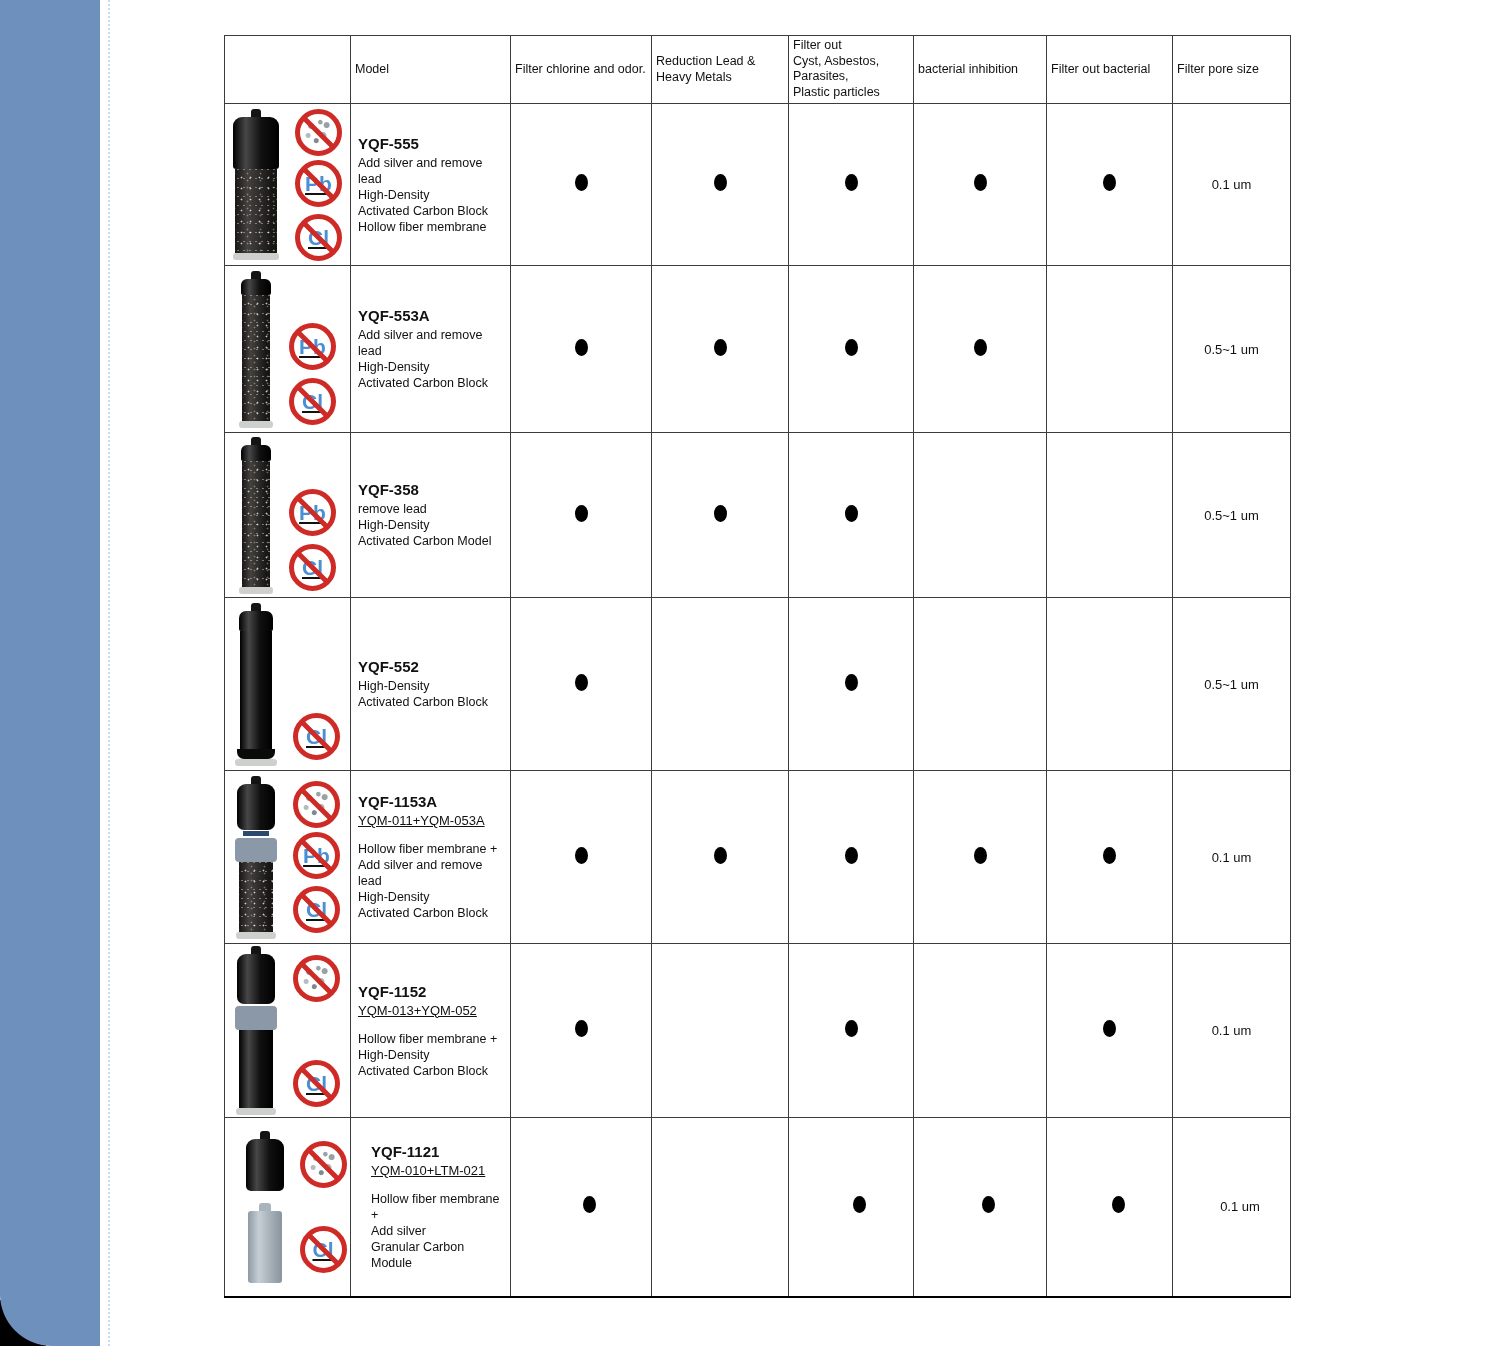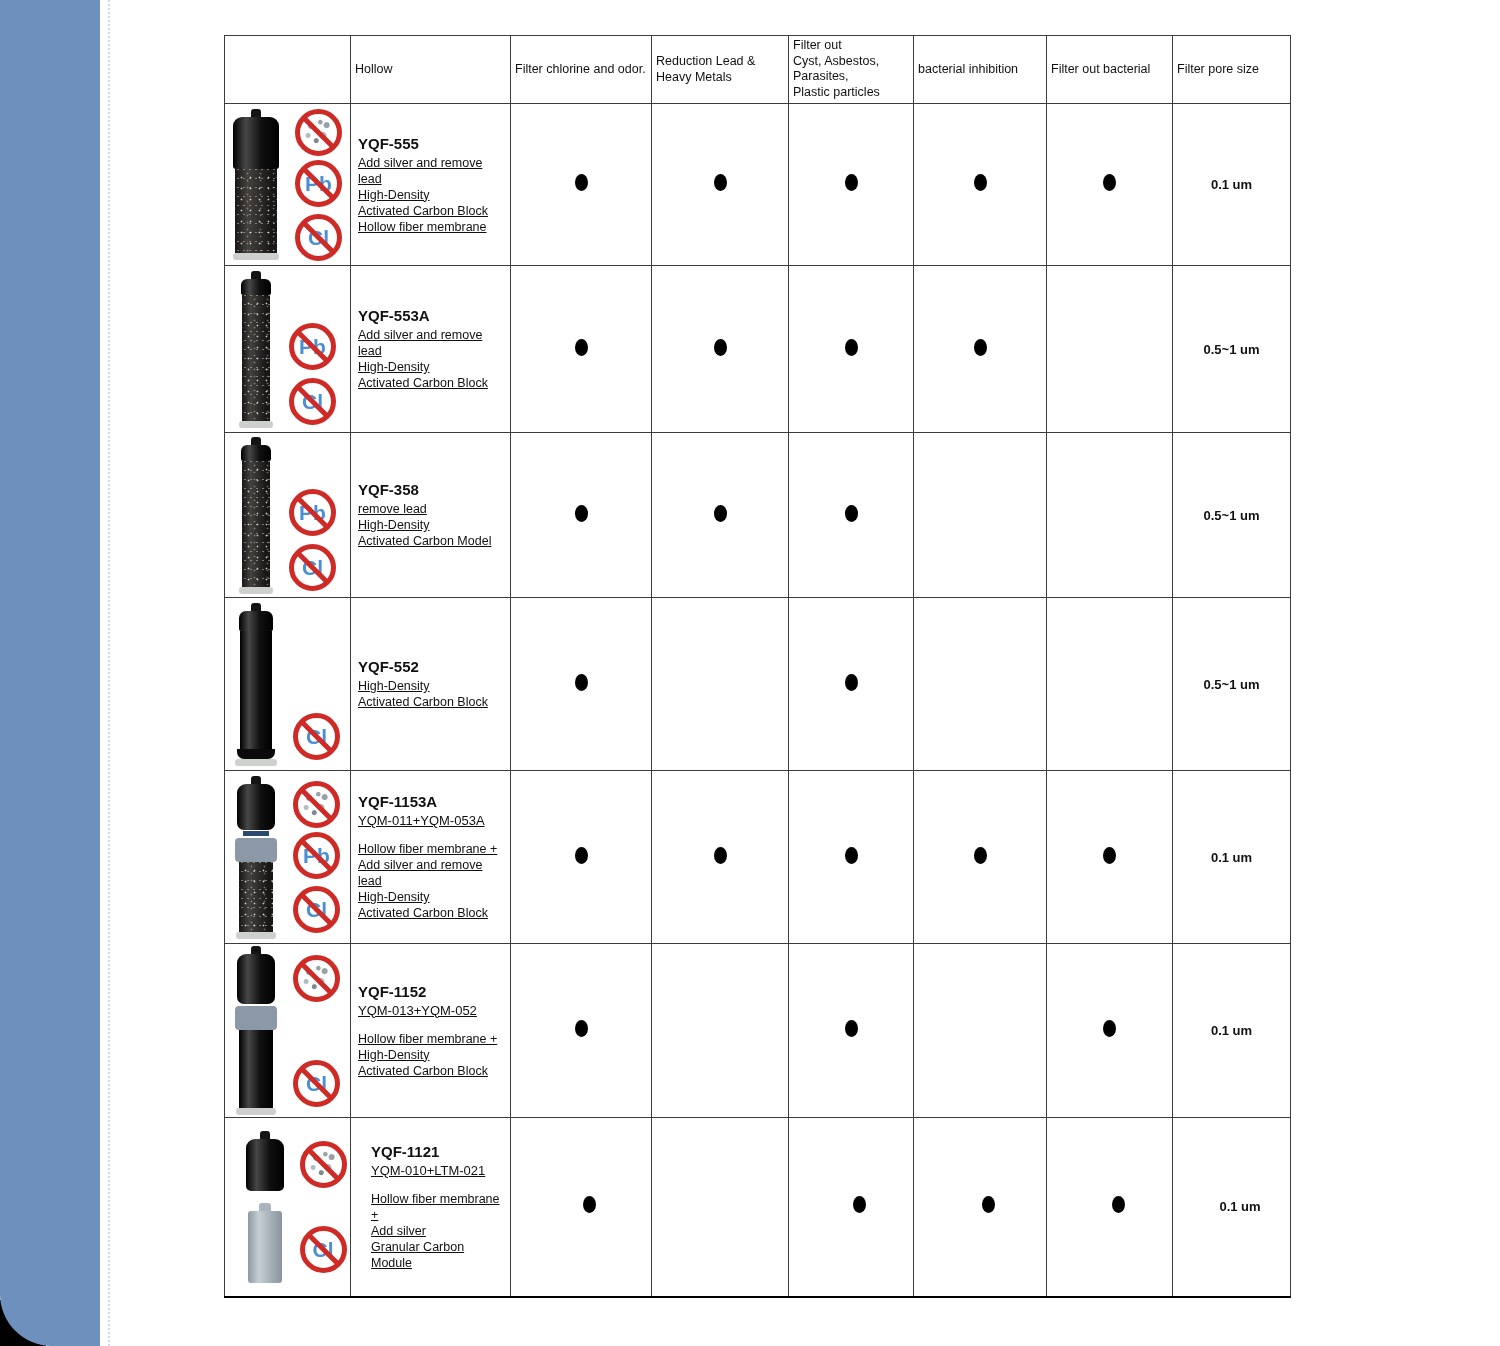"Hollow" th { text: Hollow -> Model }
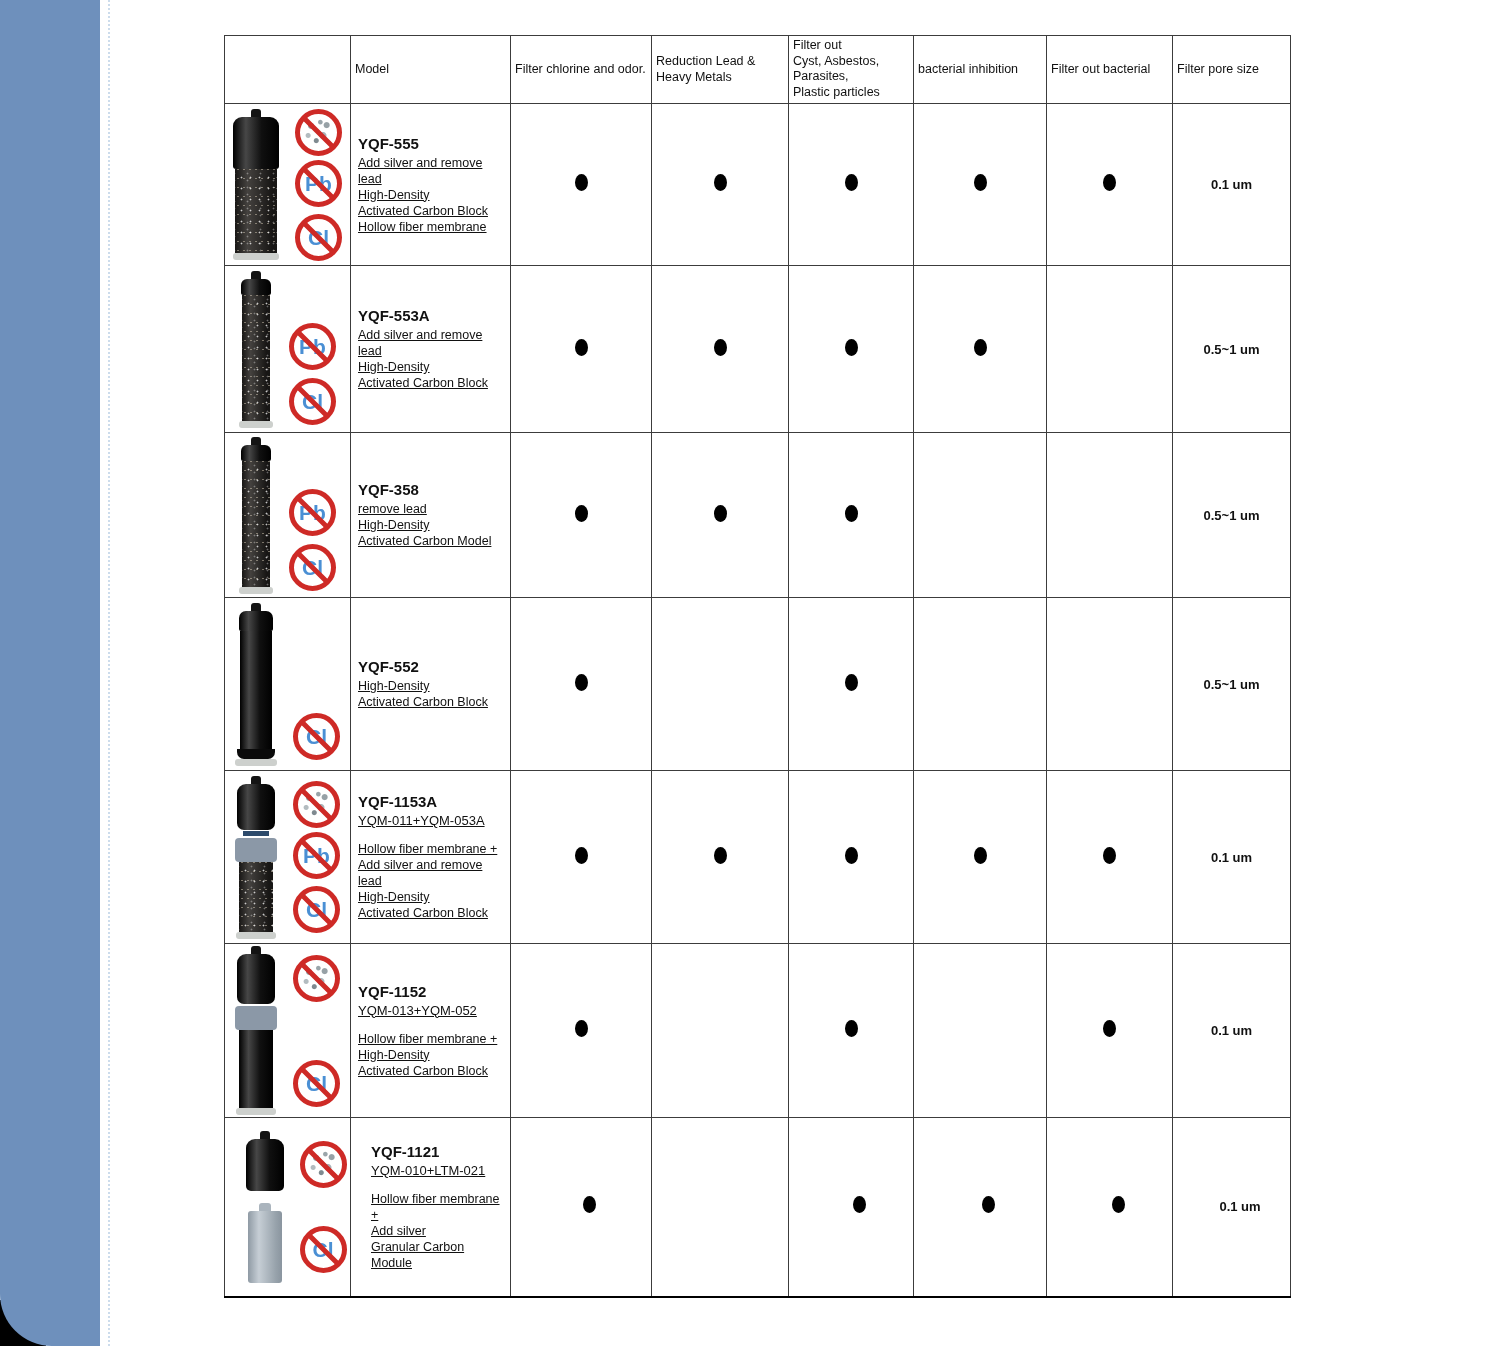"Add silver and remove lead" .model-desc { text-decoration: underline -> none }
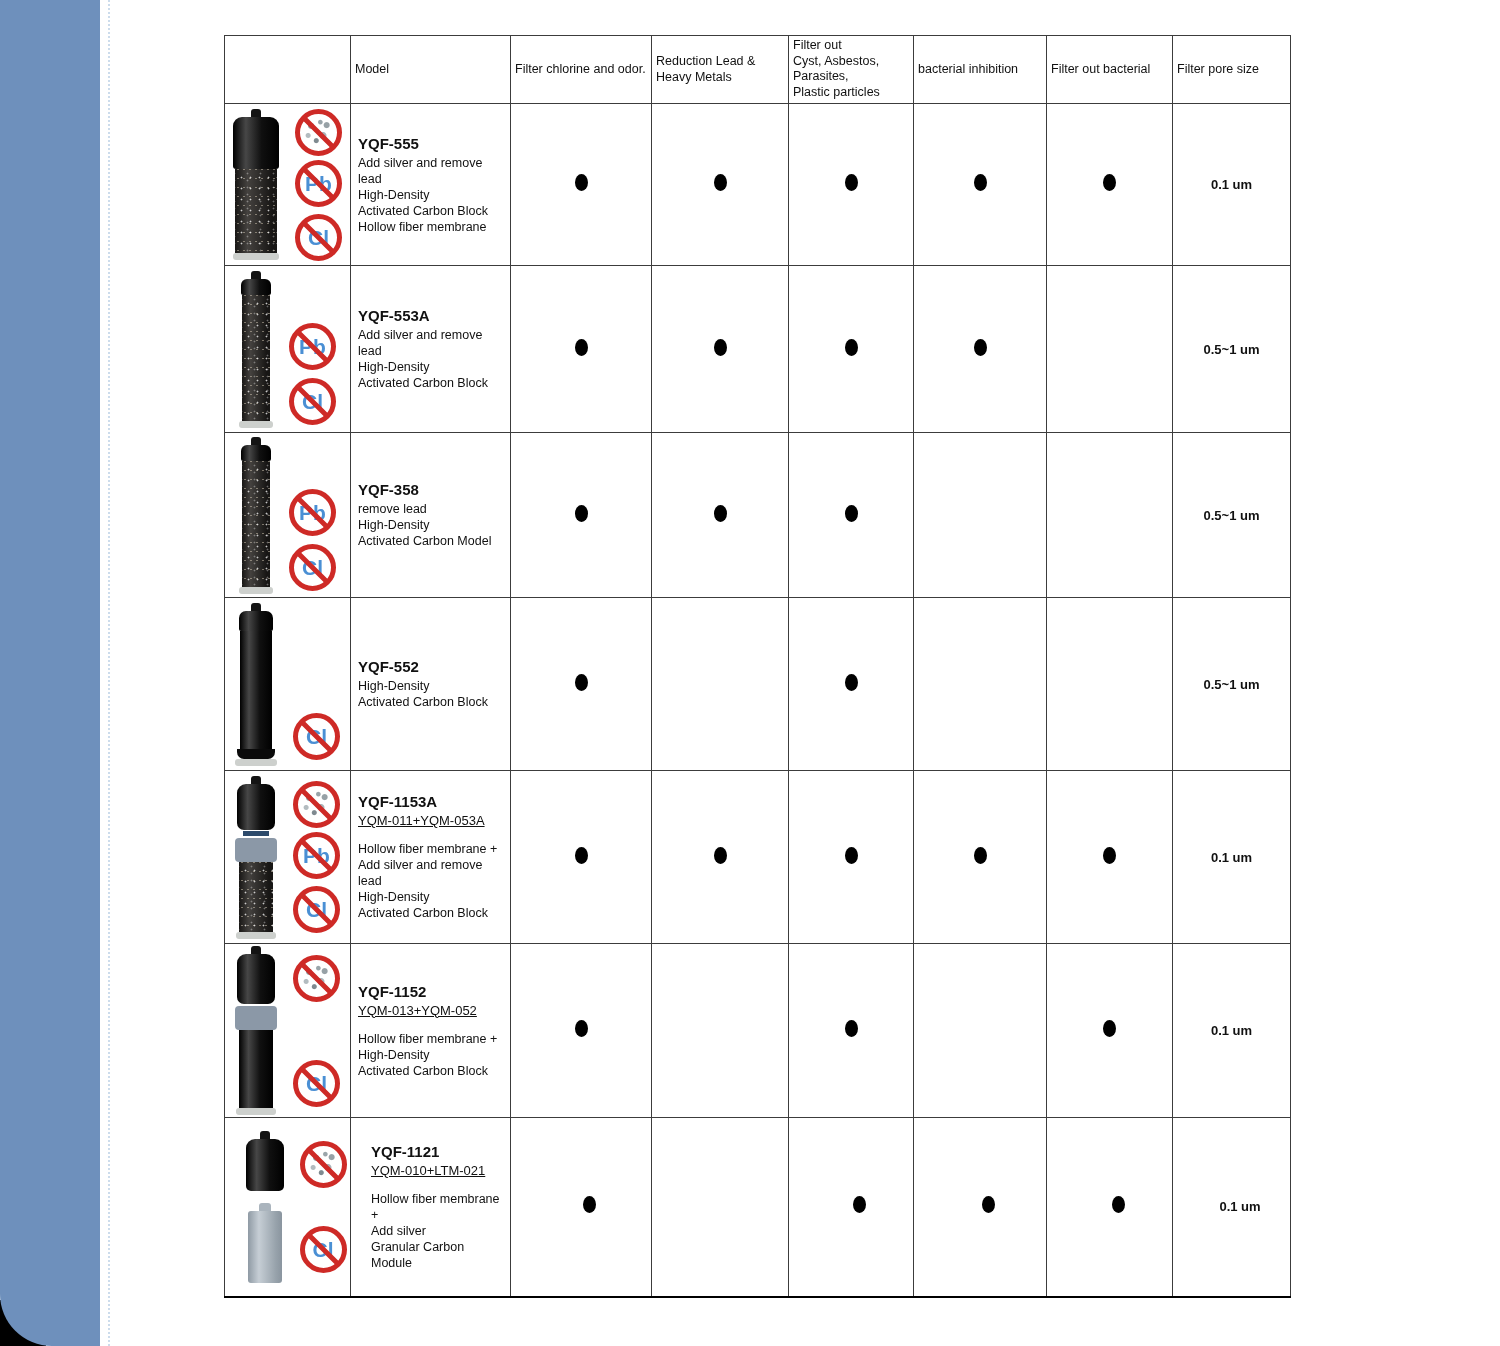"Pb" .icons { text-decoration: none -> underline }
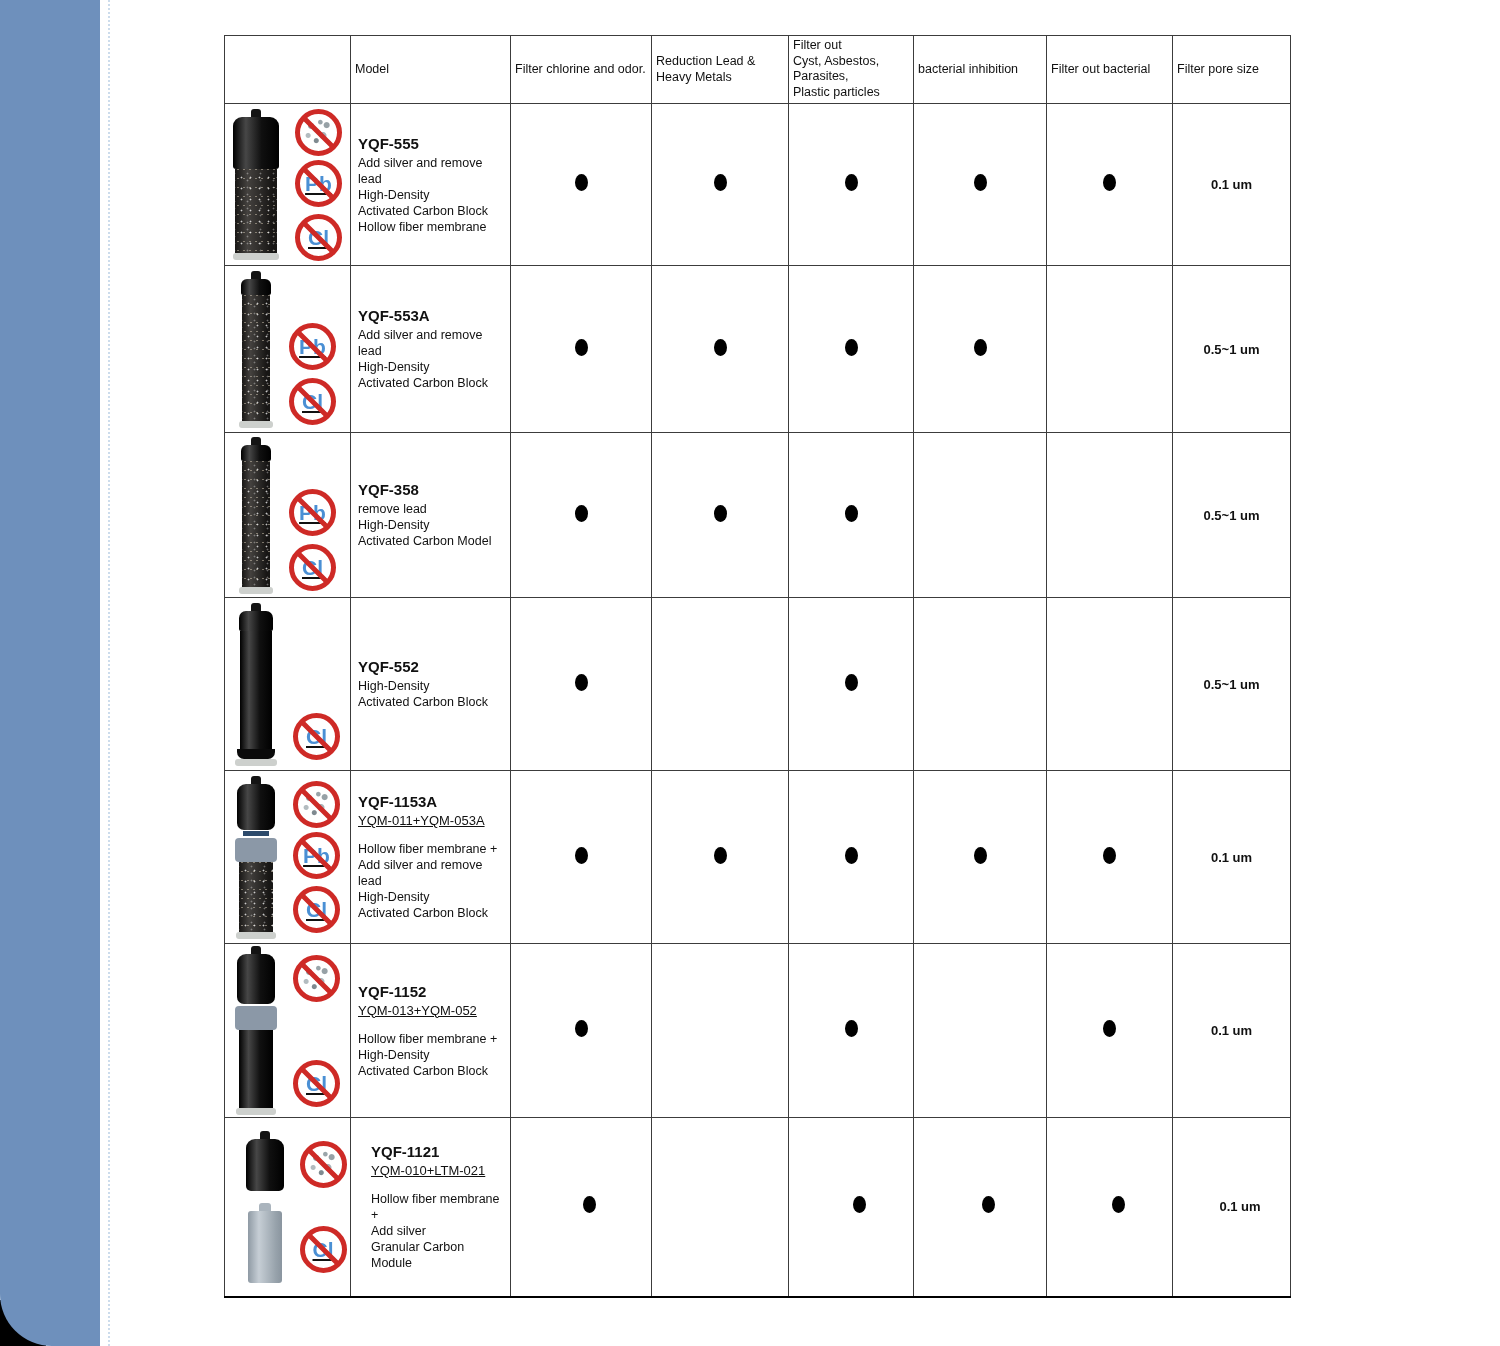"0.1 um" td.porecell { font-weight: bold -> none }
